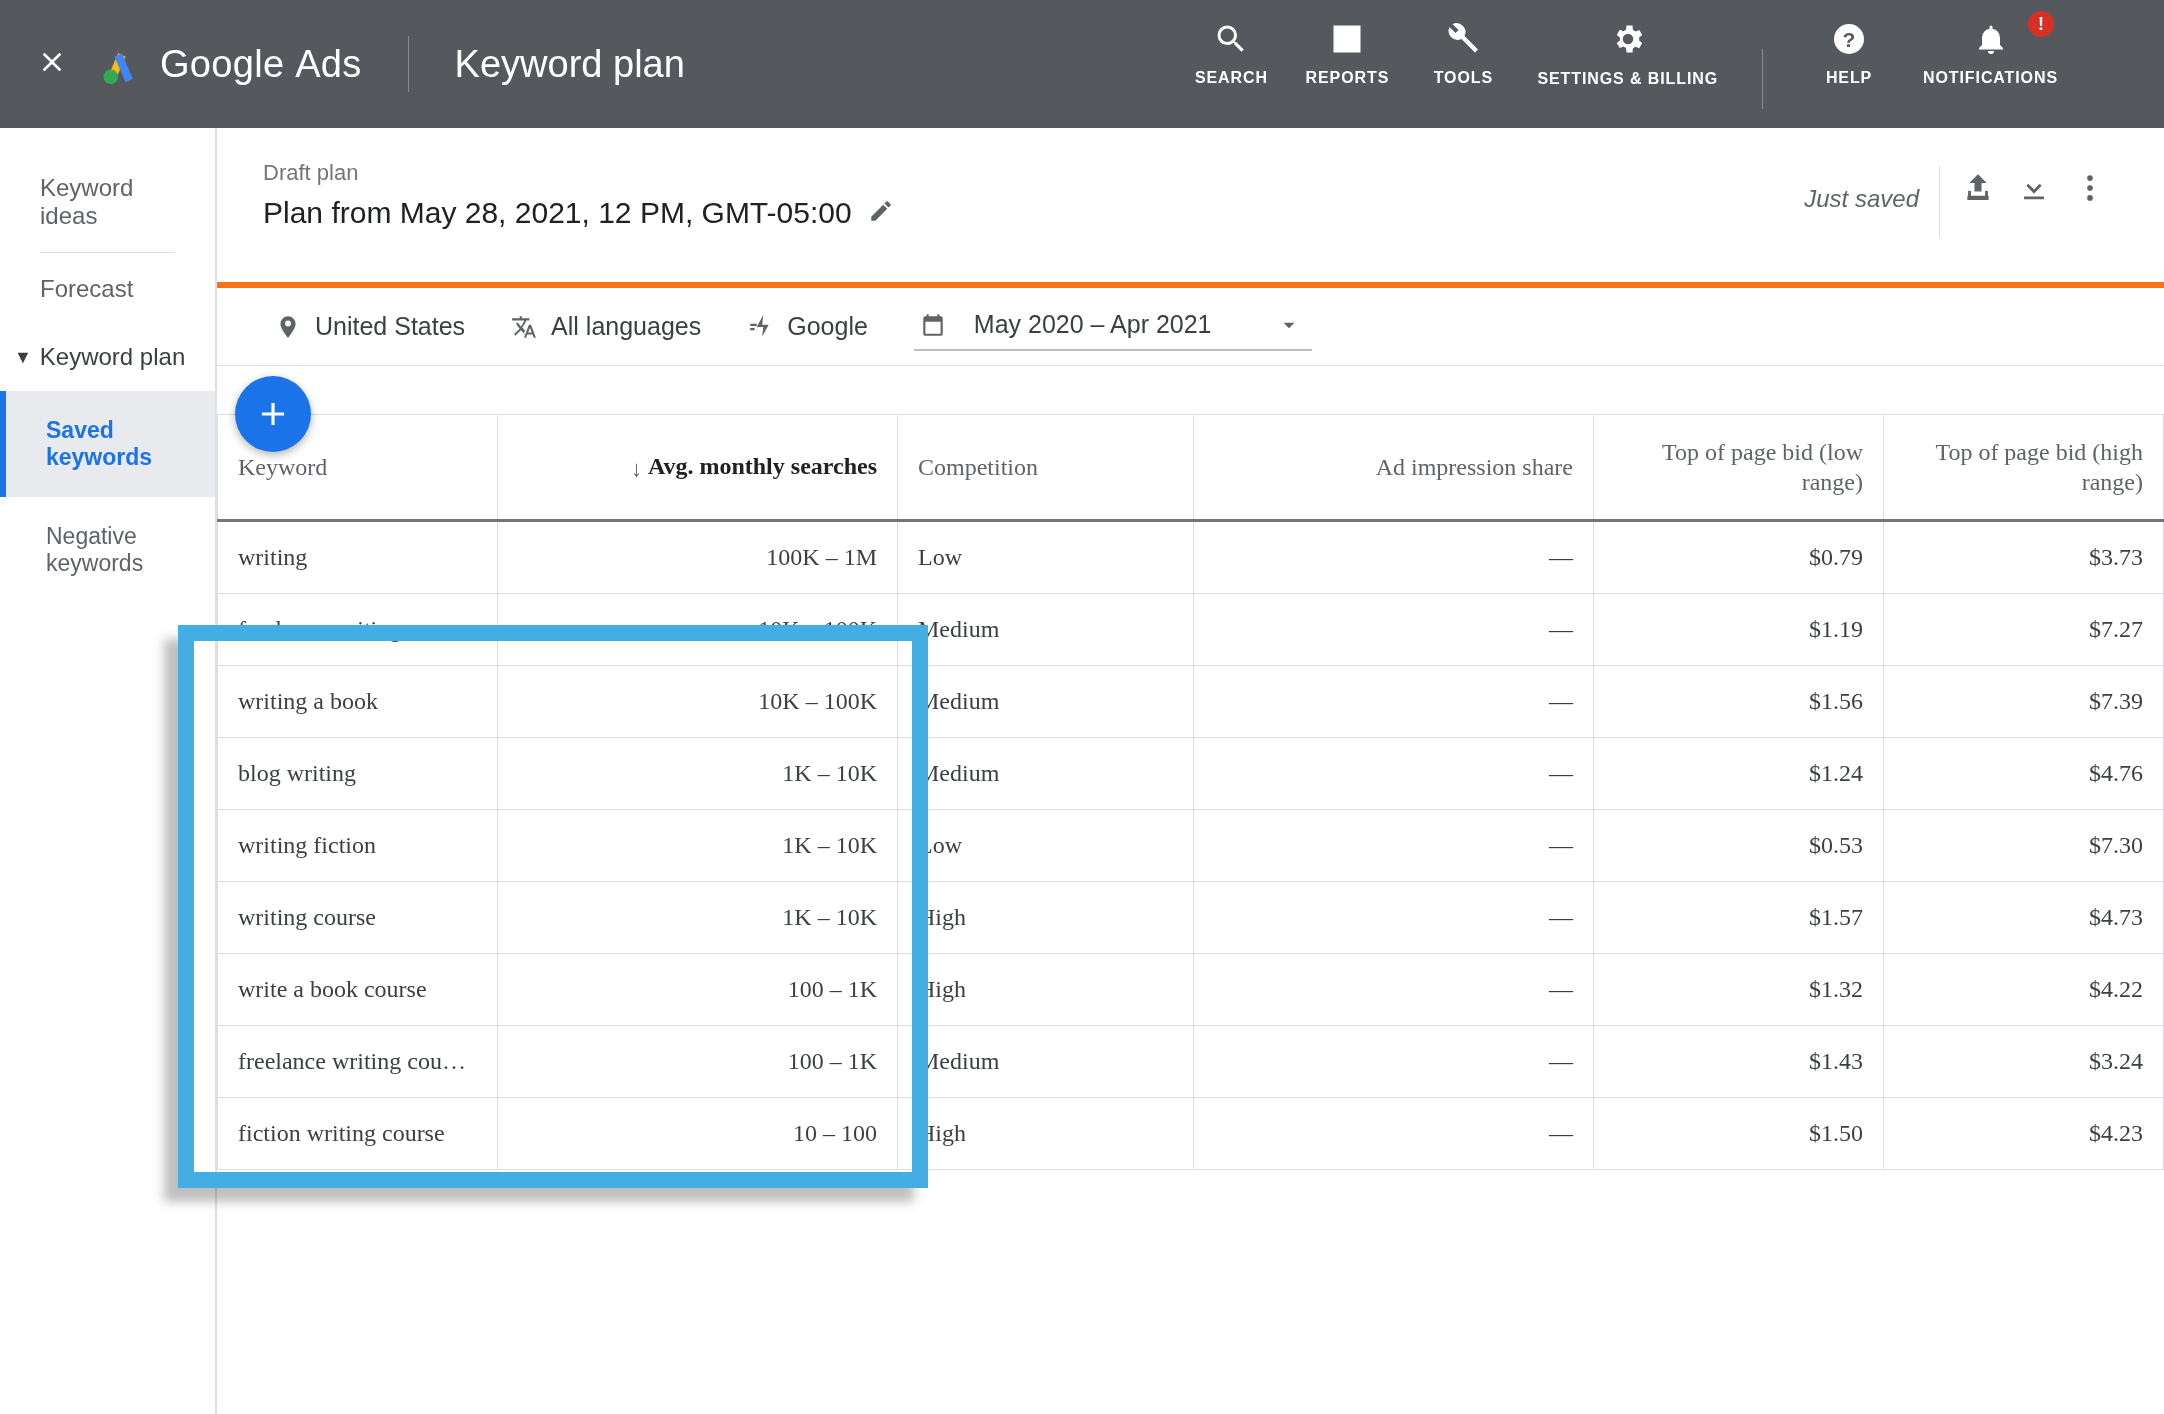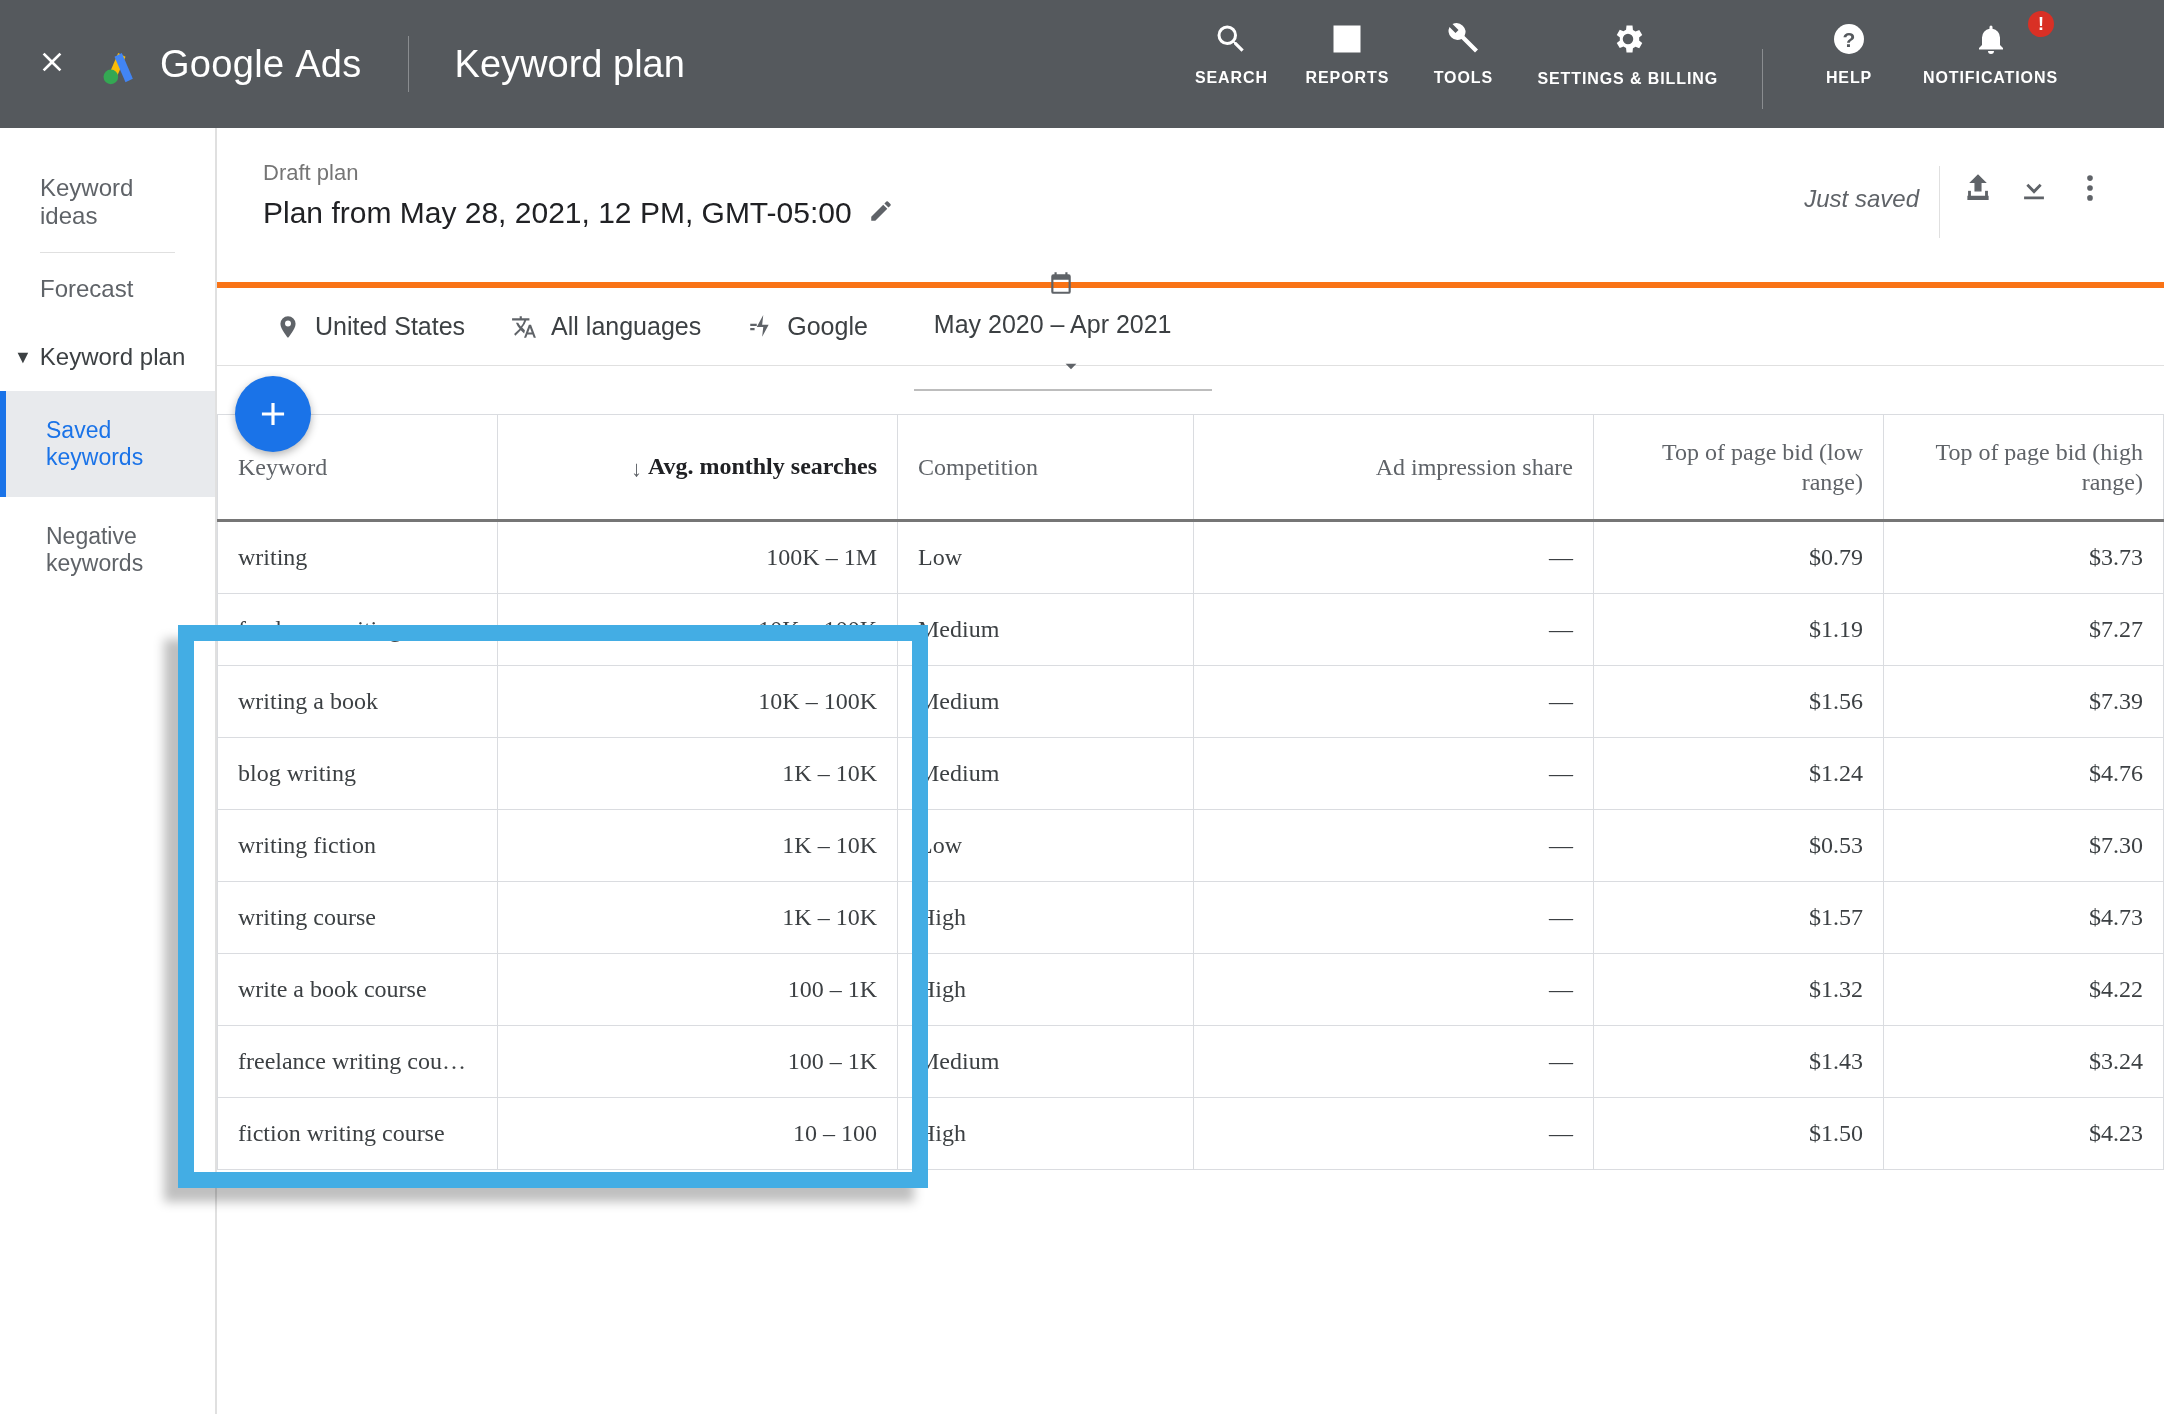"May 2020 – Apr 2021" .filter-date { flex-direction: column -> none }
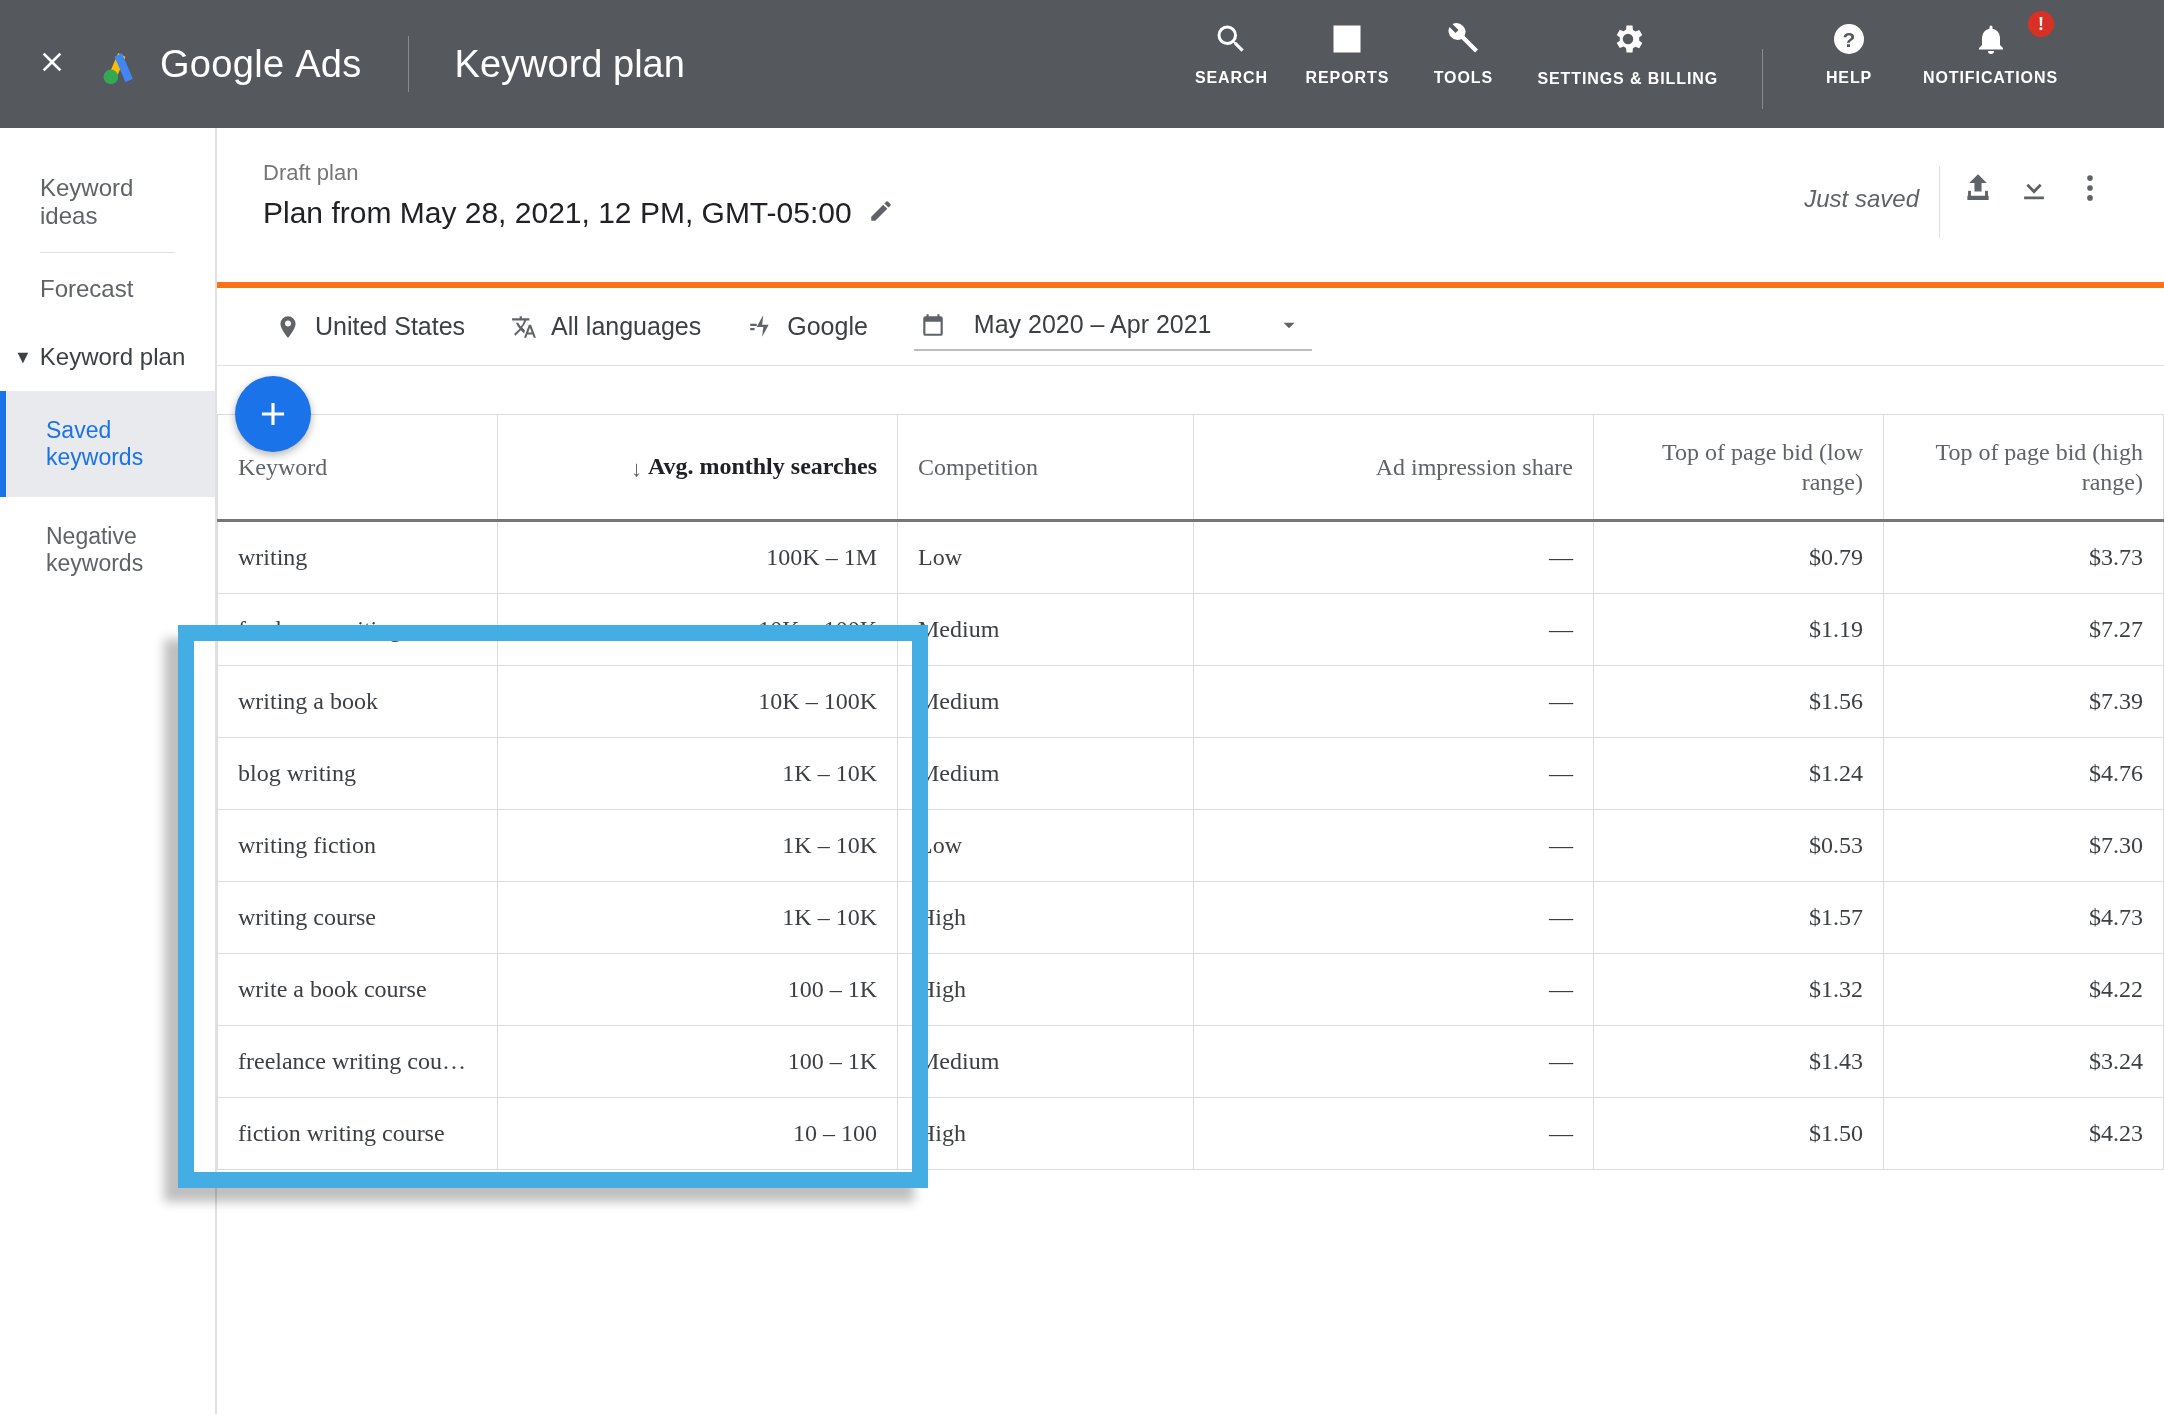"Saved keywords" .side-sub.active { font-weight: 400 -> 700 }
